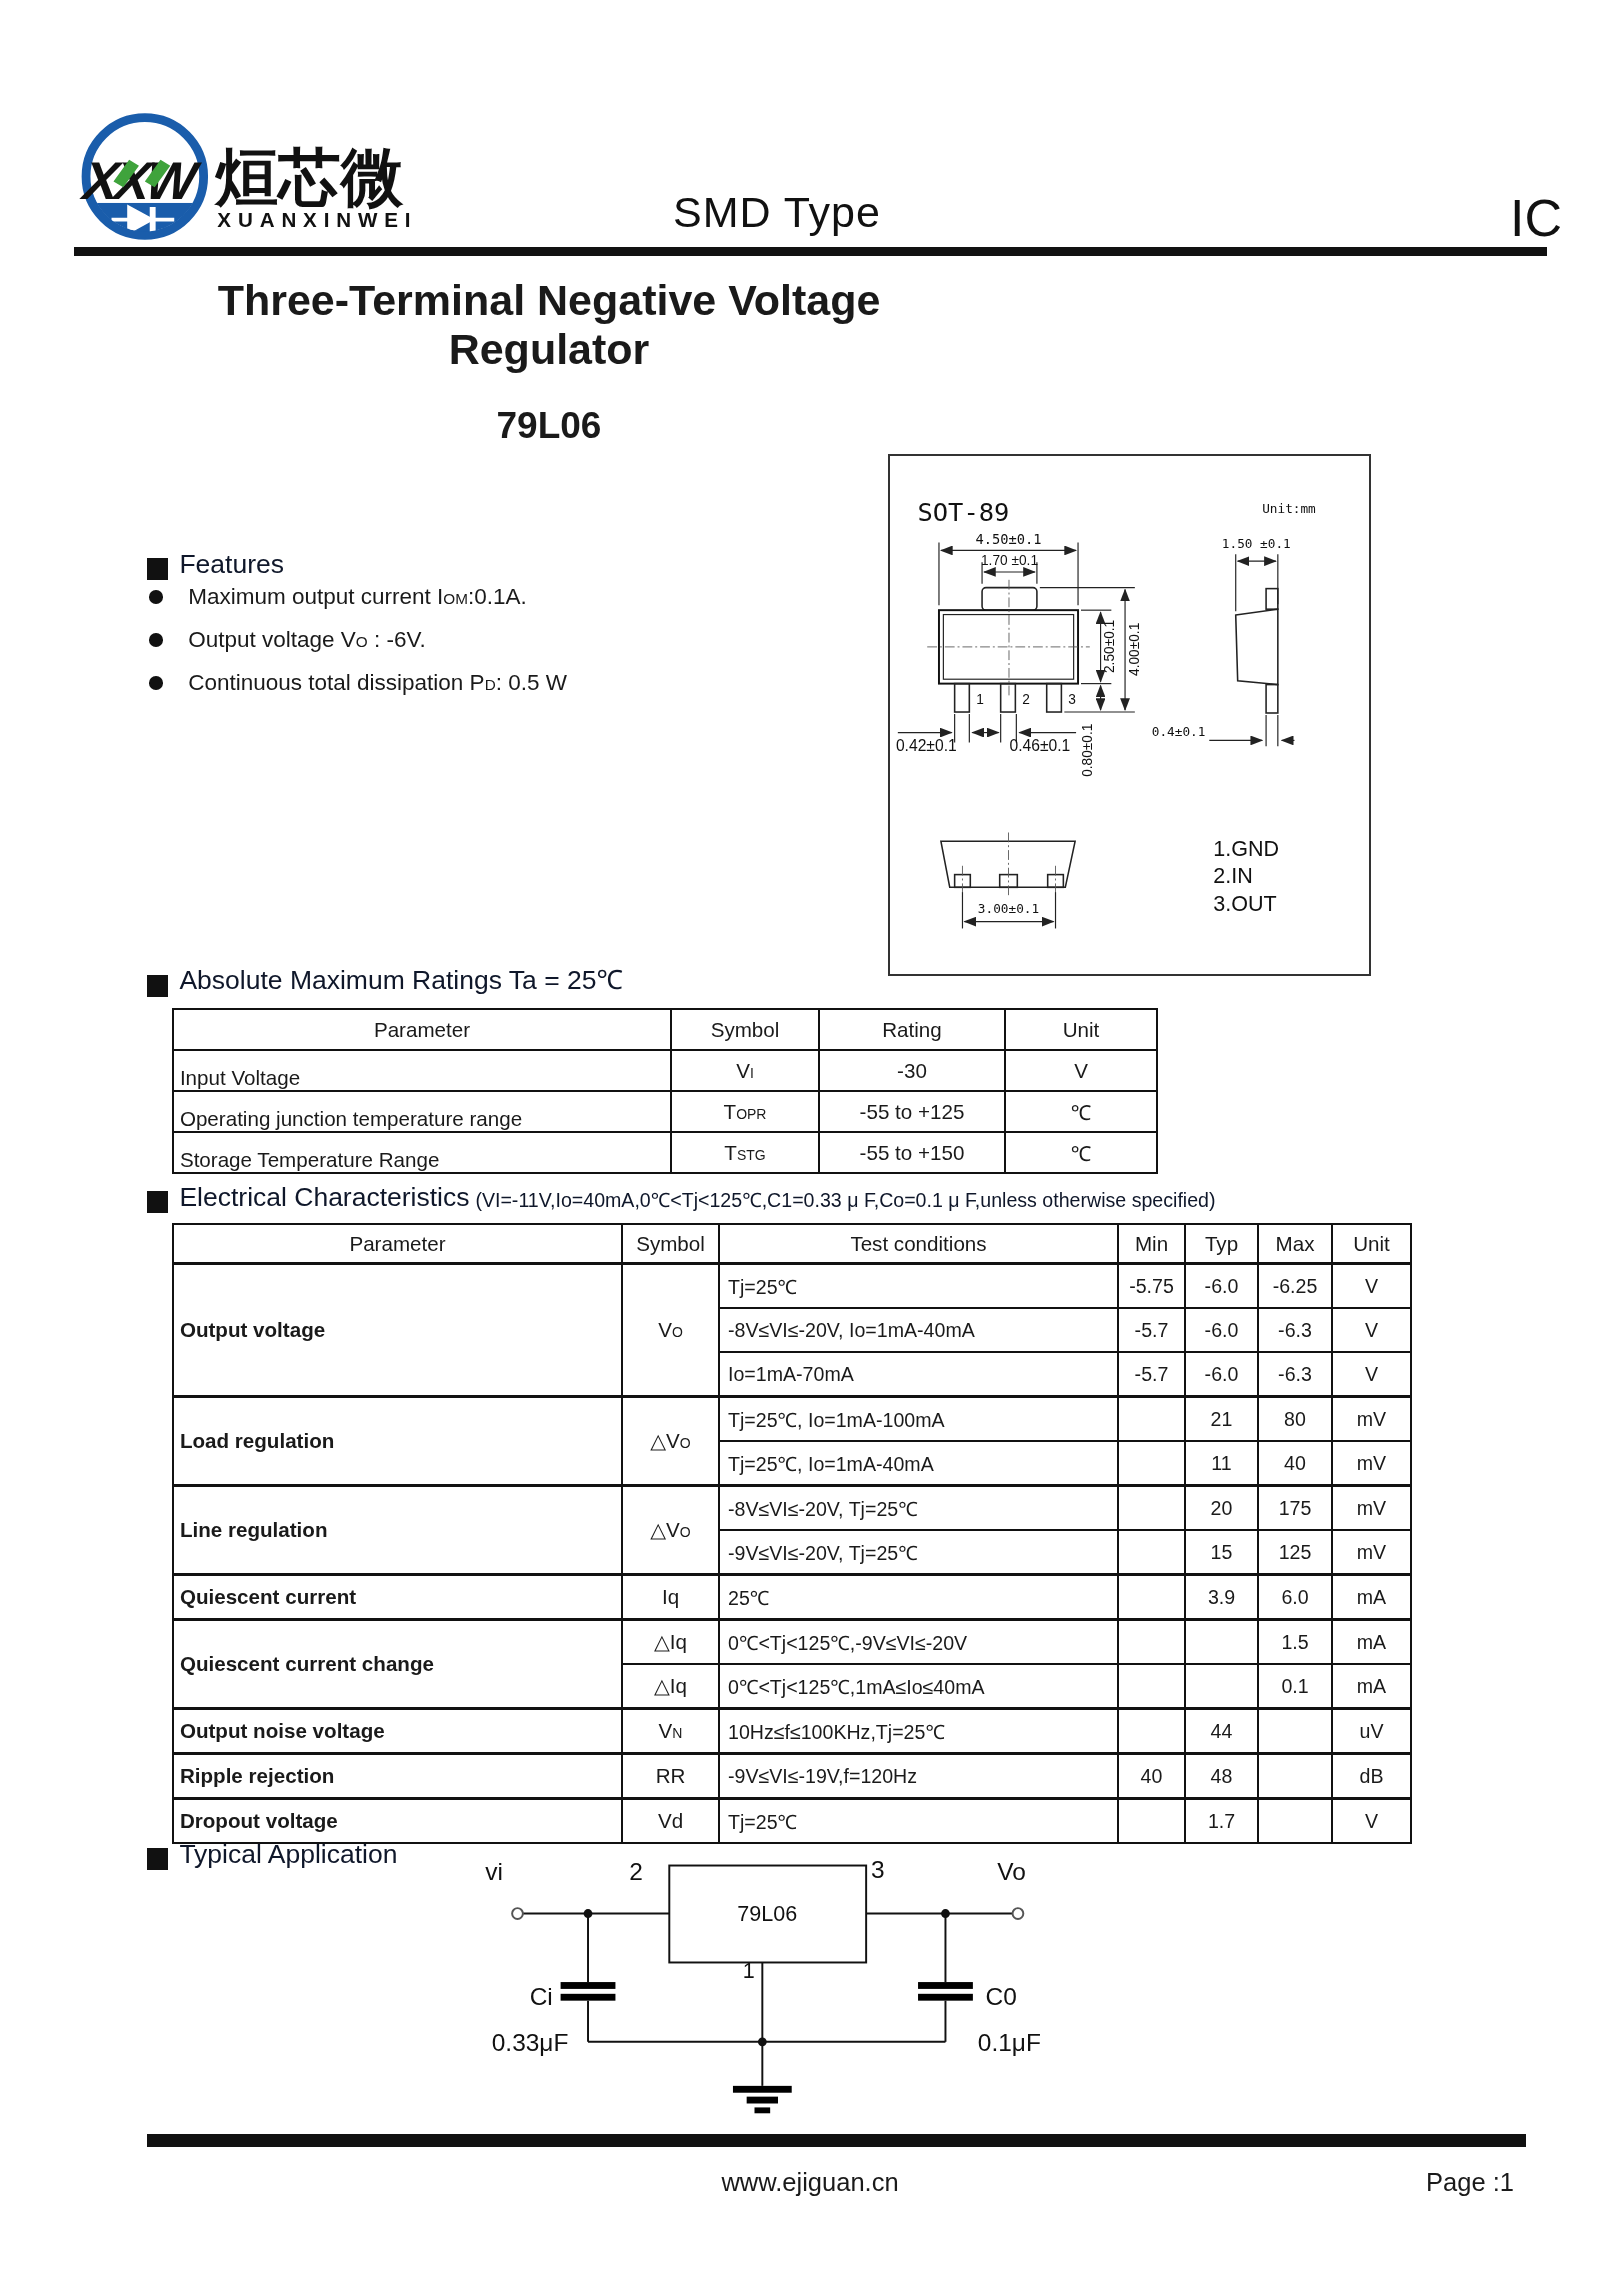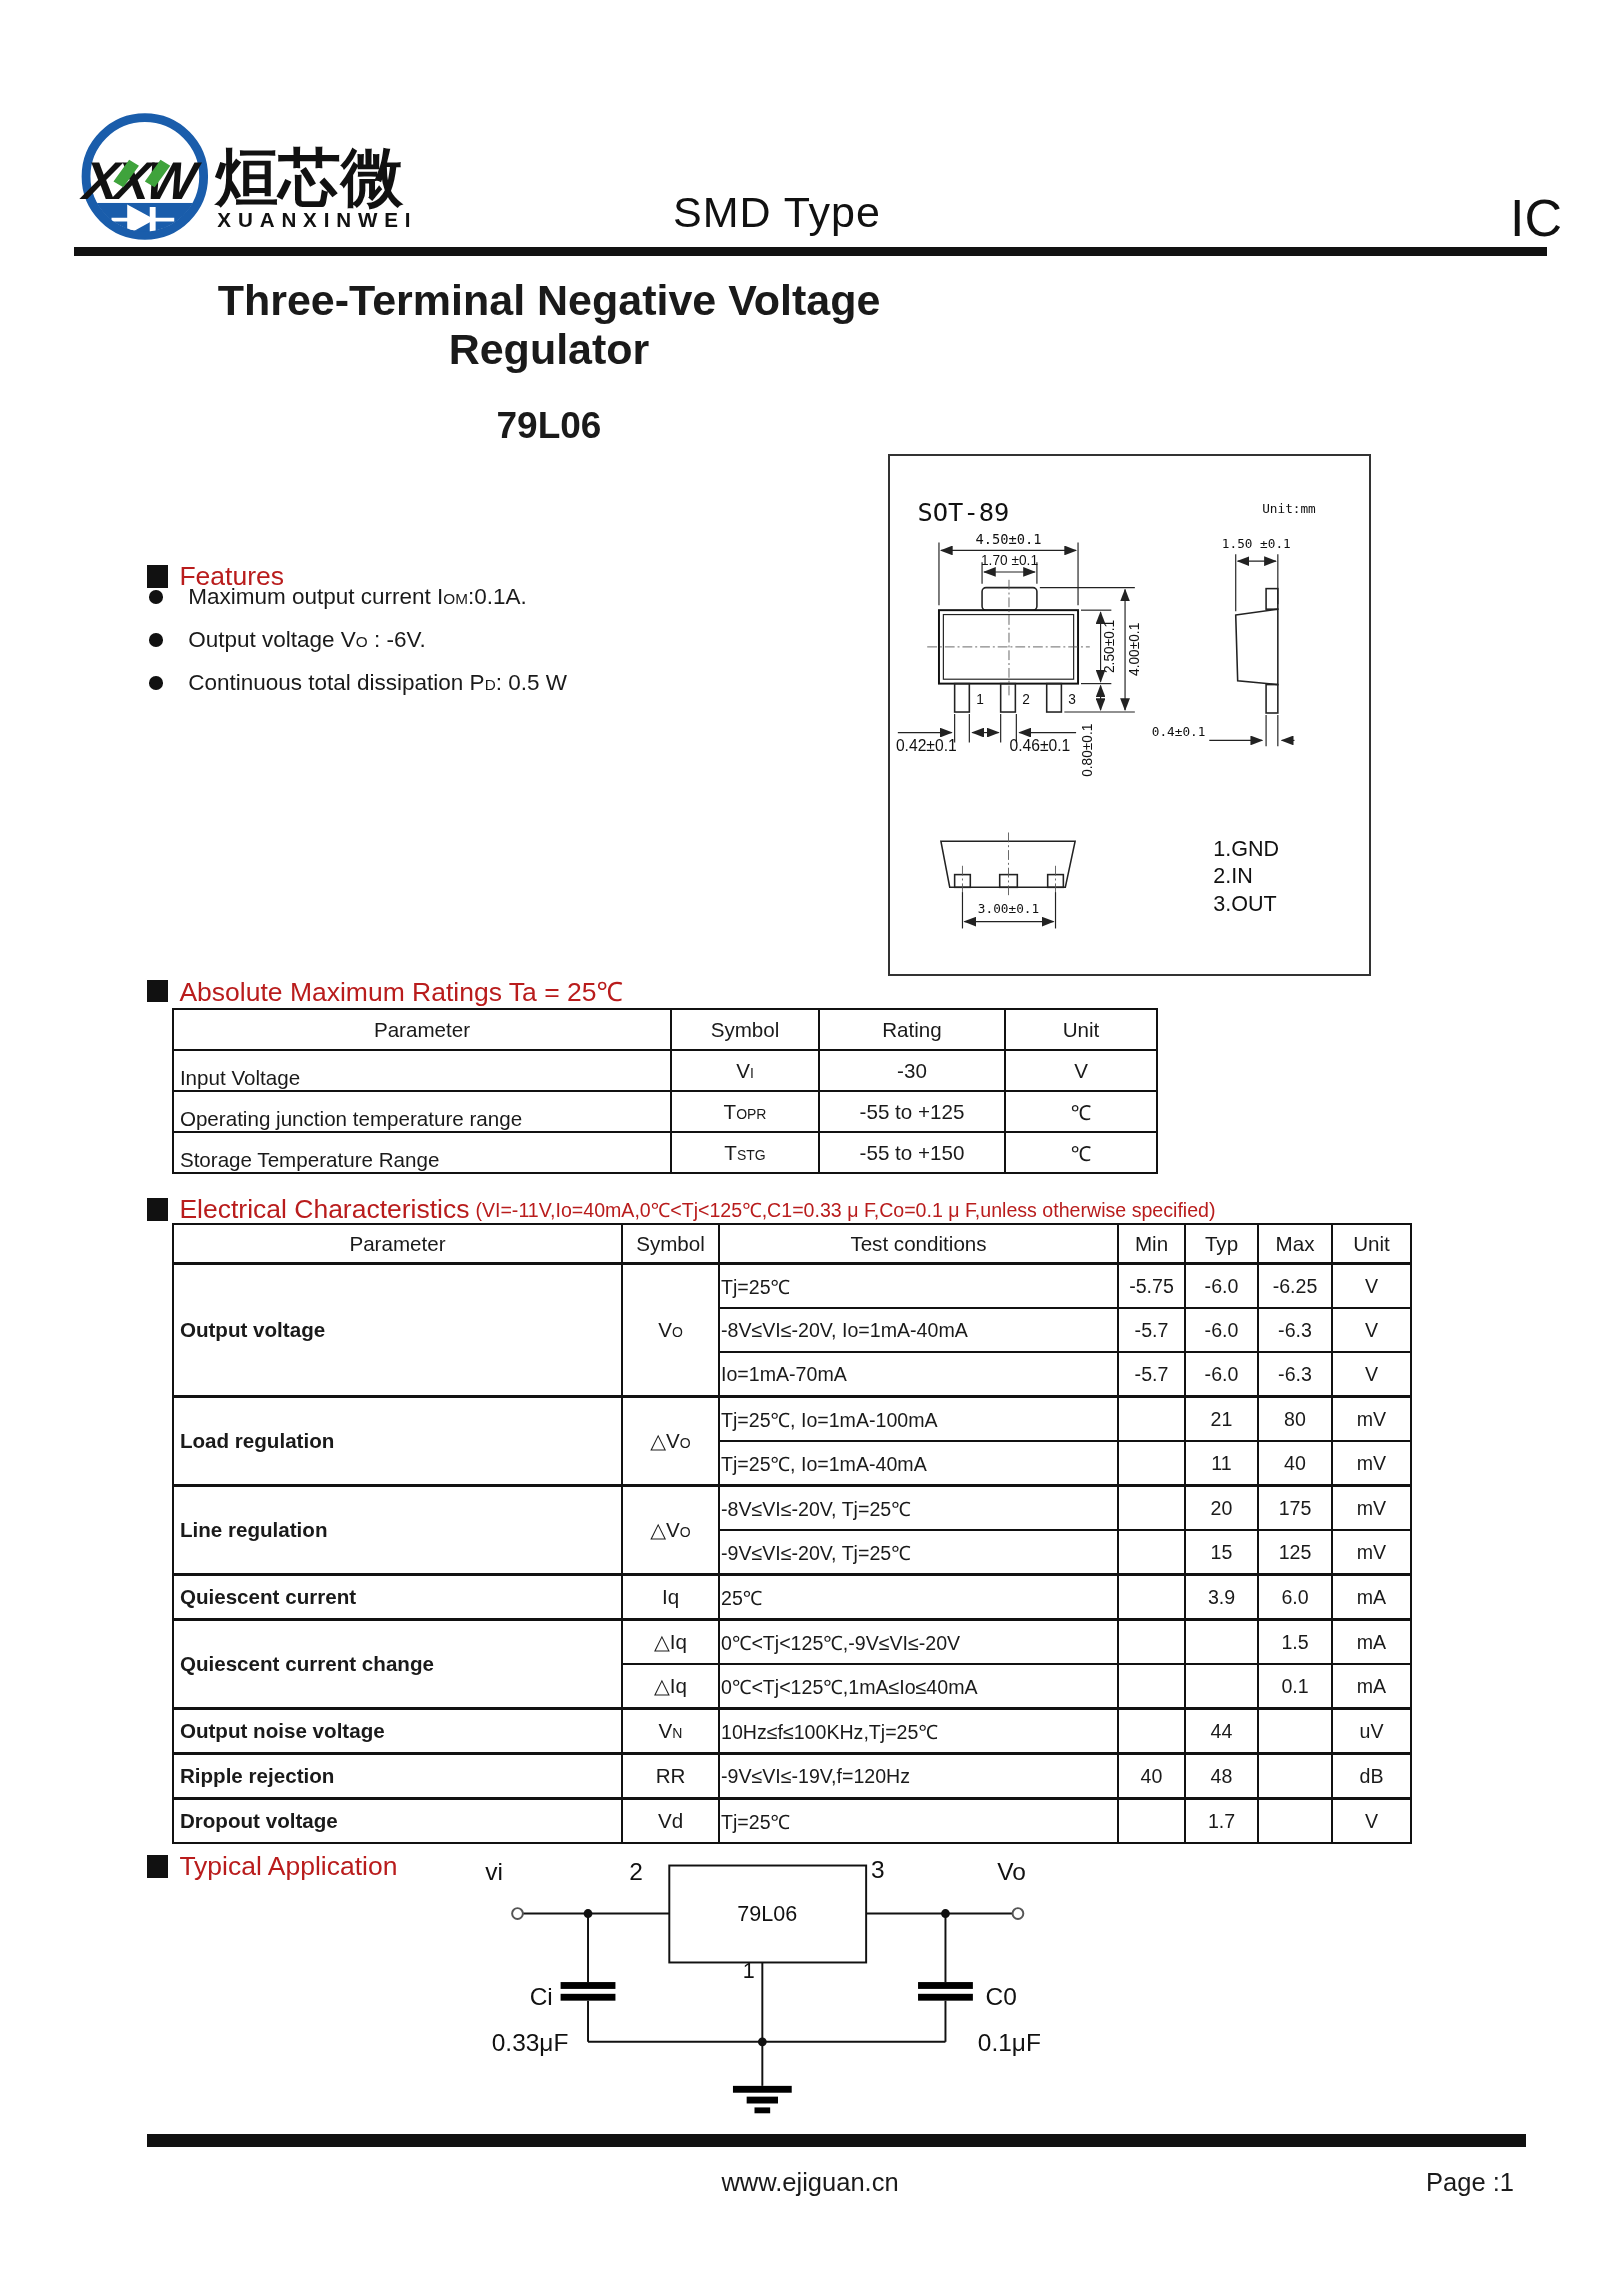"Features" .sec-head { align-items: center -> flex-end; color: #b91c1c -> #0f172a; margin-top: 12px -> none }
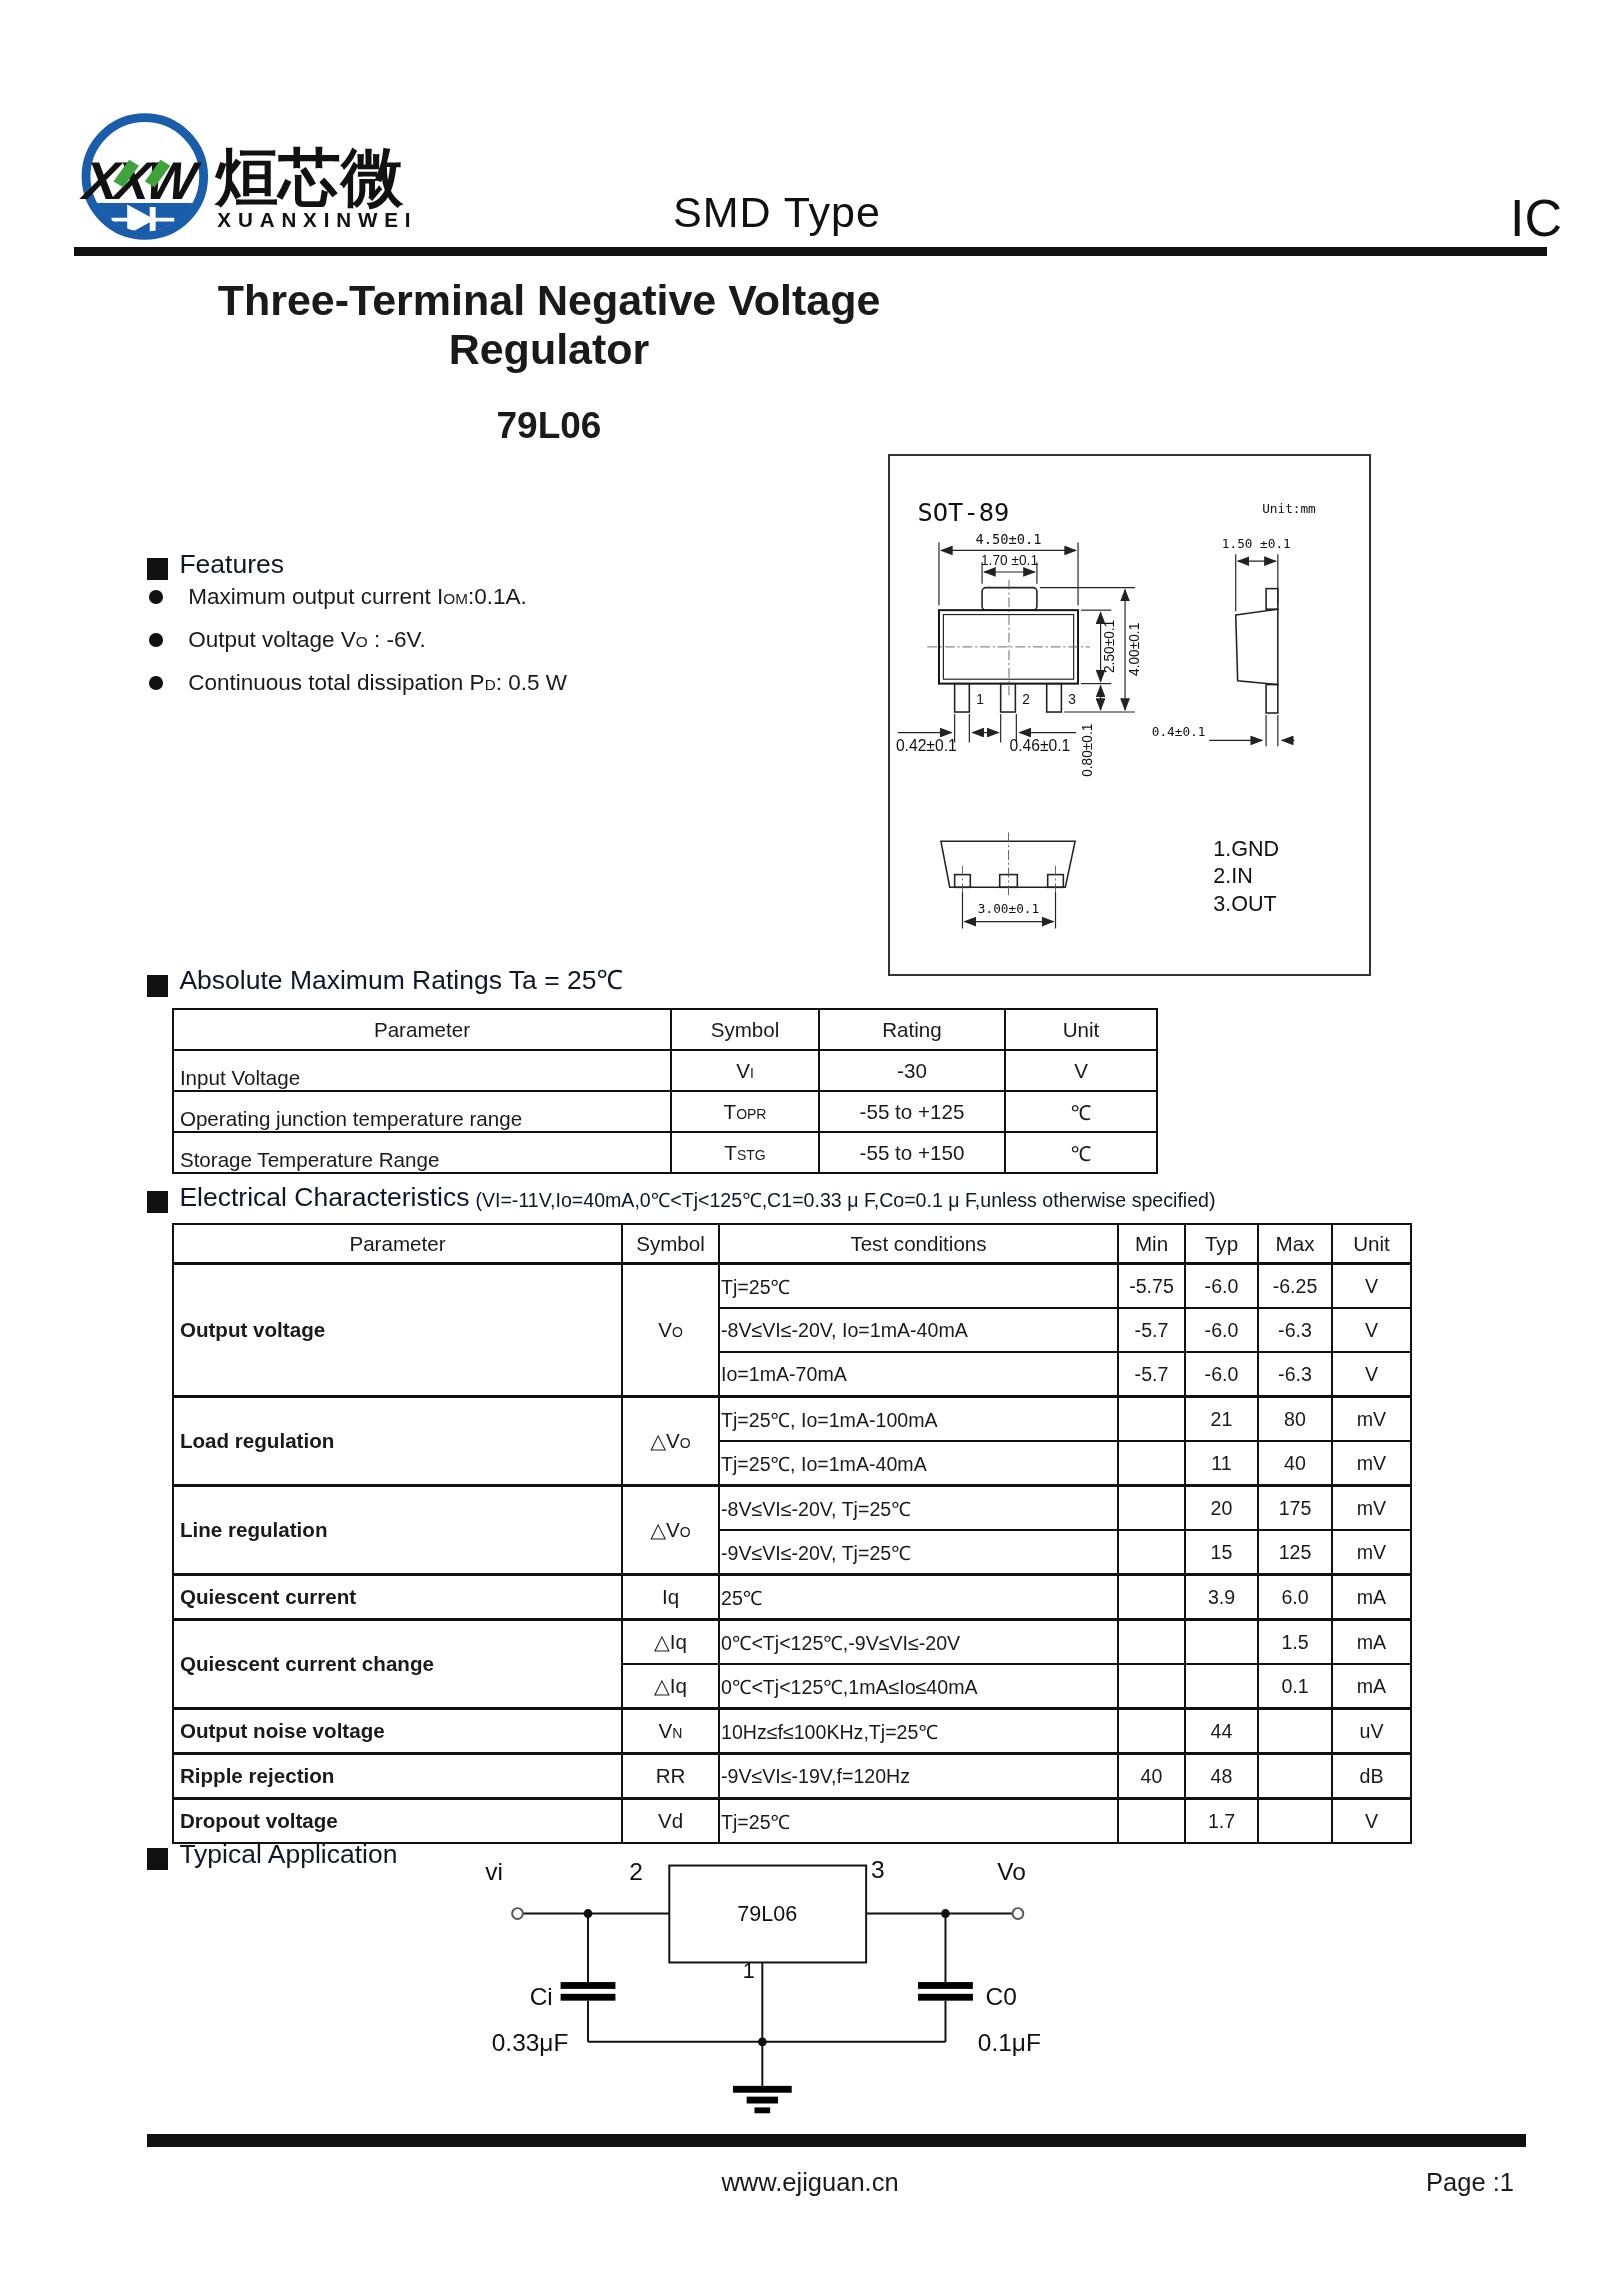"Tj=25℃" .ec-table td.c { padding-left: 1px -> 8px }
